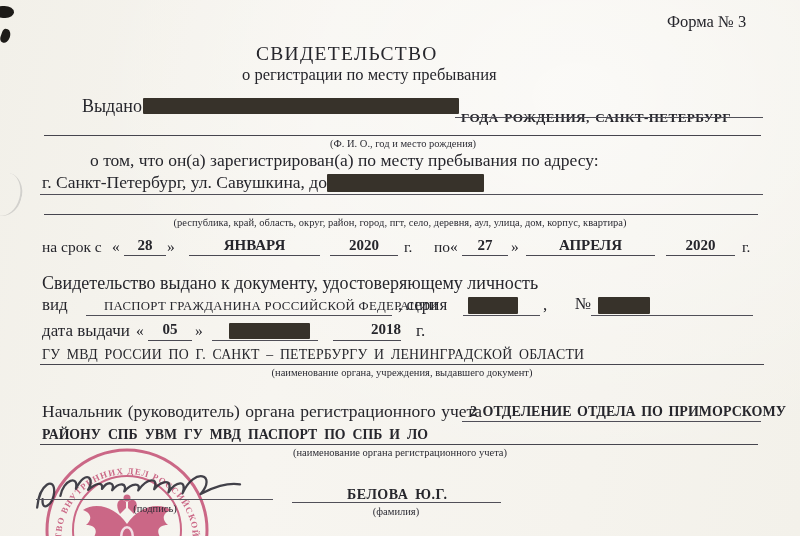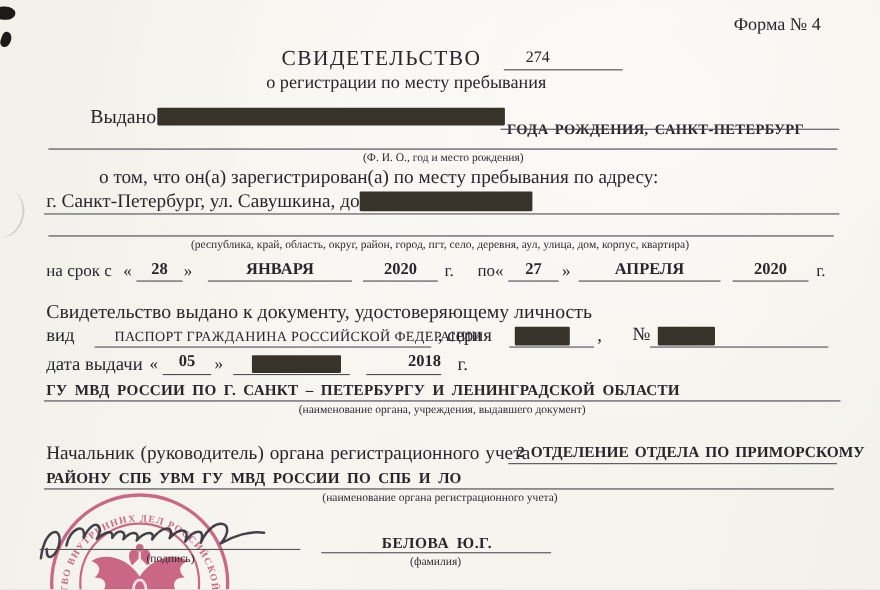"Форма № 4" div.t { text: 4 -> 3 }
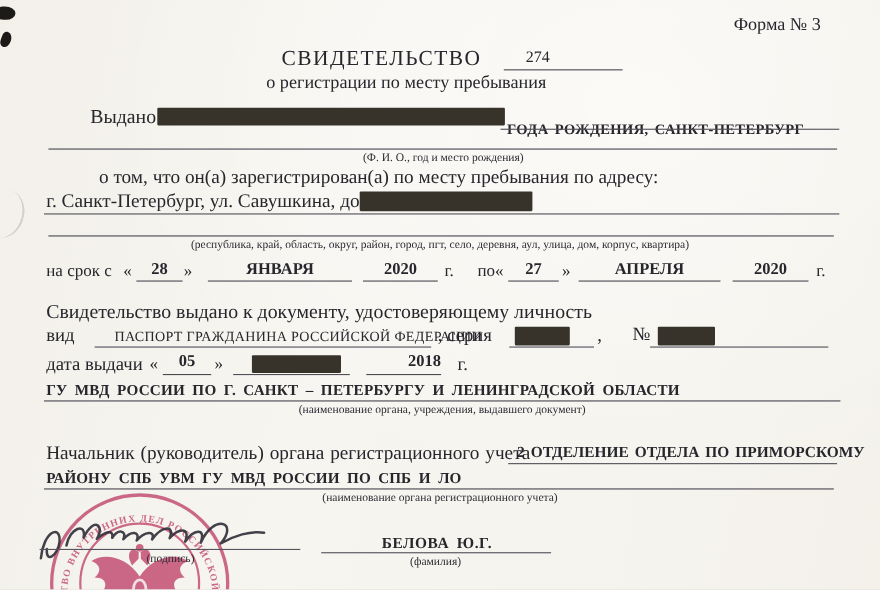"274" div.uf { html: <div>274</div> -> none }
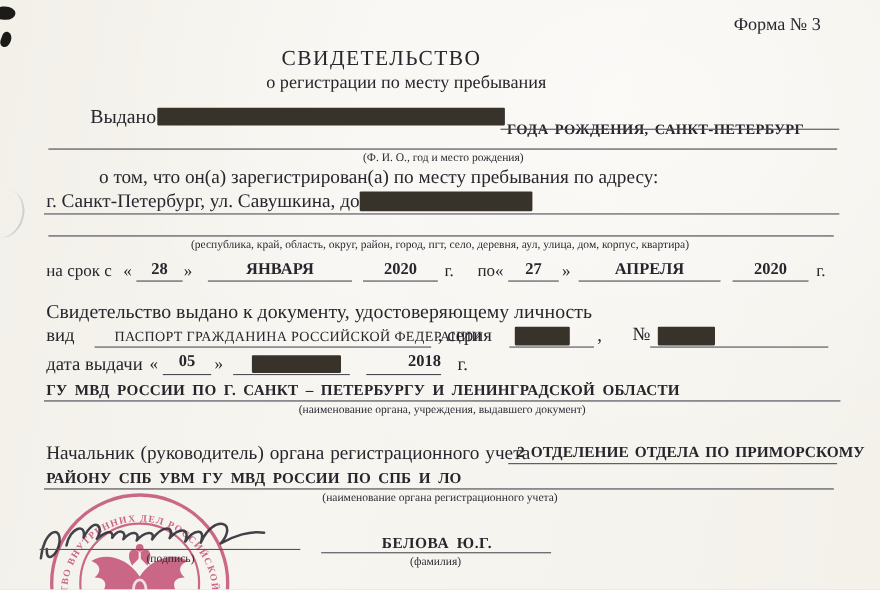"ГУ МВД РОССИИ ПО Г." .authority { font-weight: 700 -> 400 }
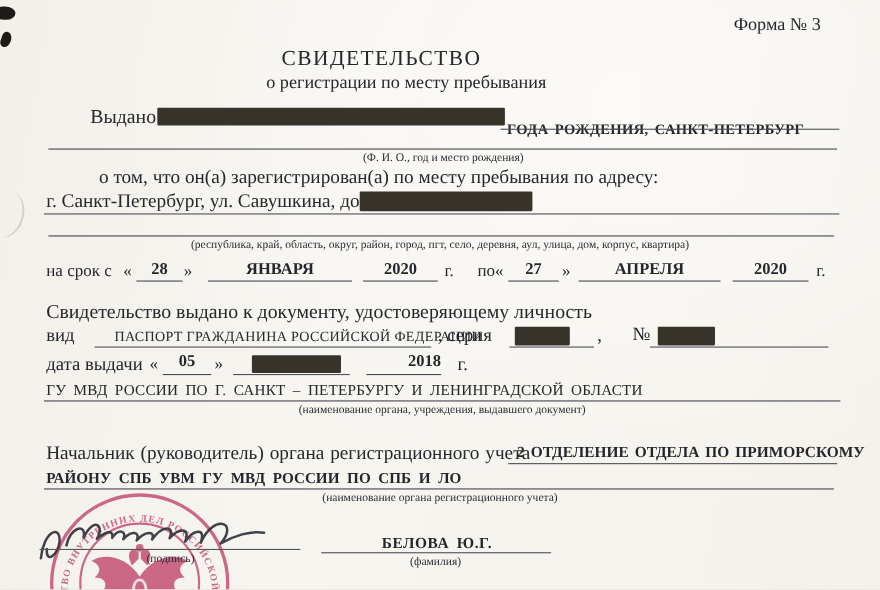"РАЙОНУ СПБ УВМ ГУ МВД" div.t { text: РОССИИ -> ПАСПОРТ }
